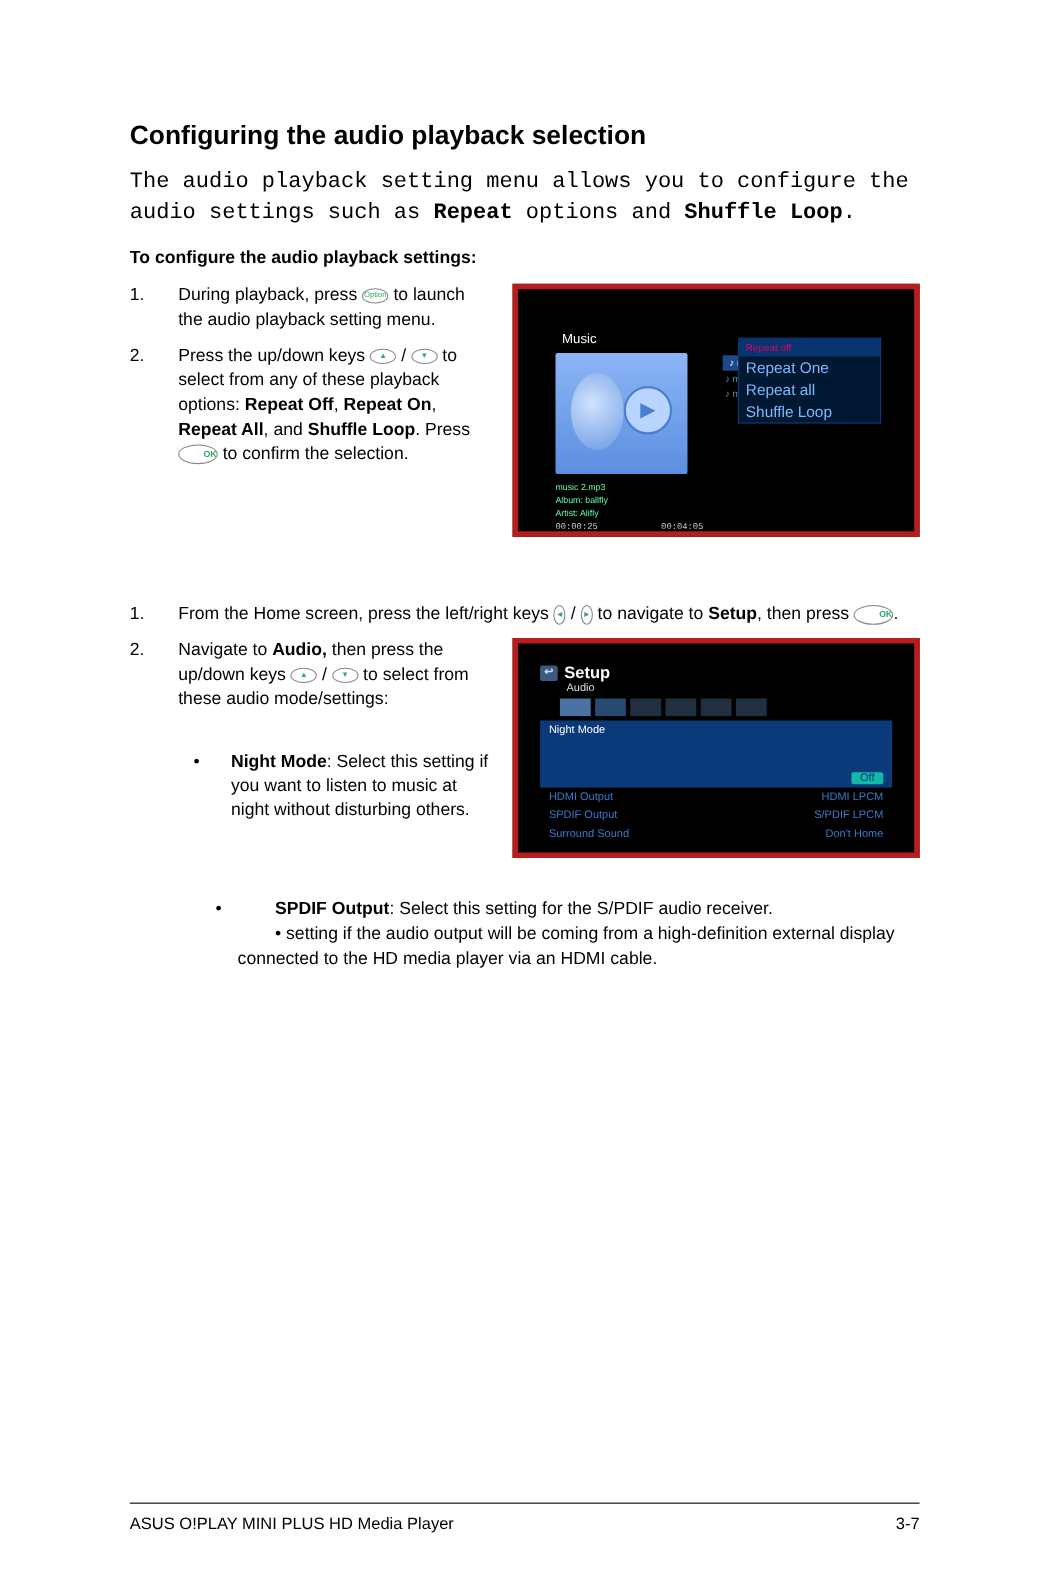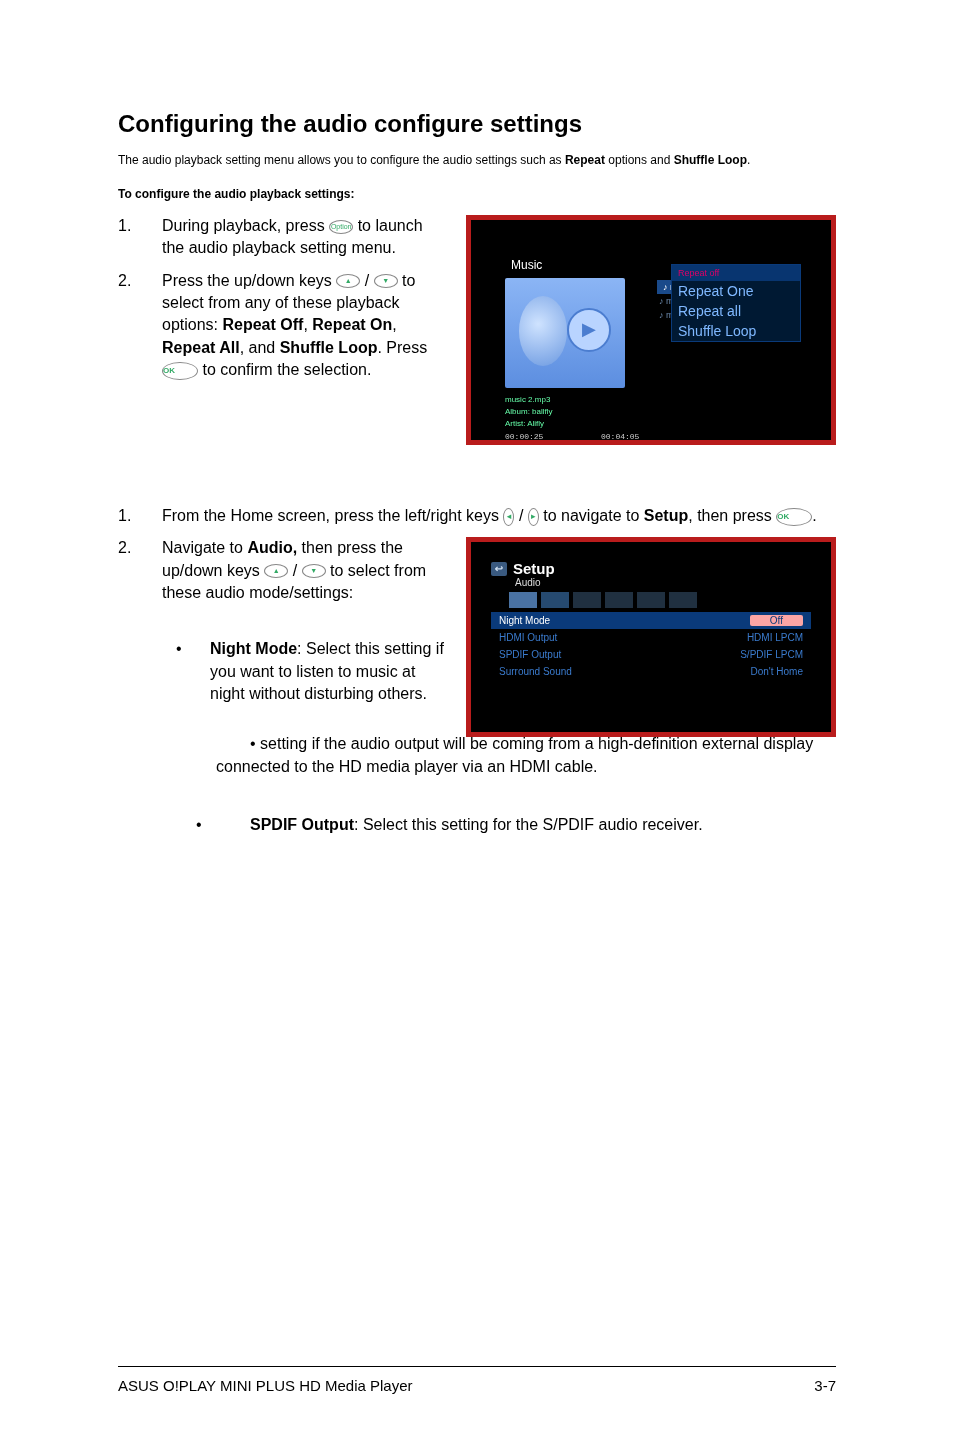"Configuring the audio configure settings" h2.section-title { text: configure settings -> playback selection }
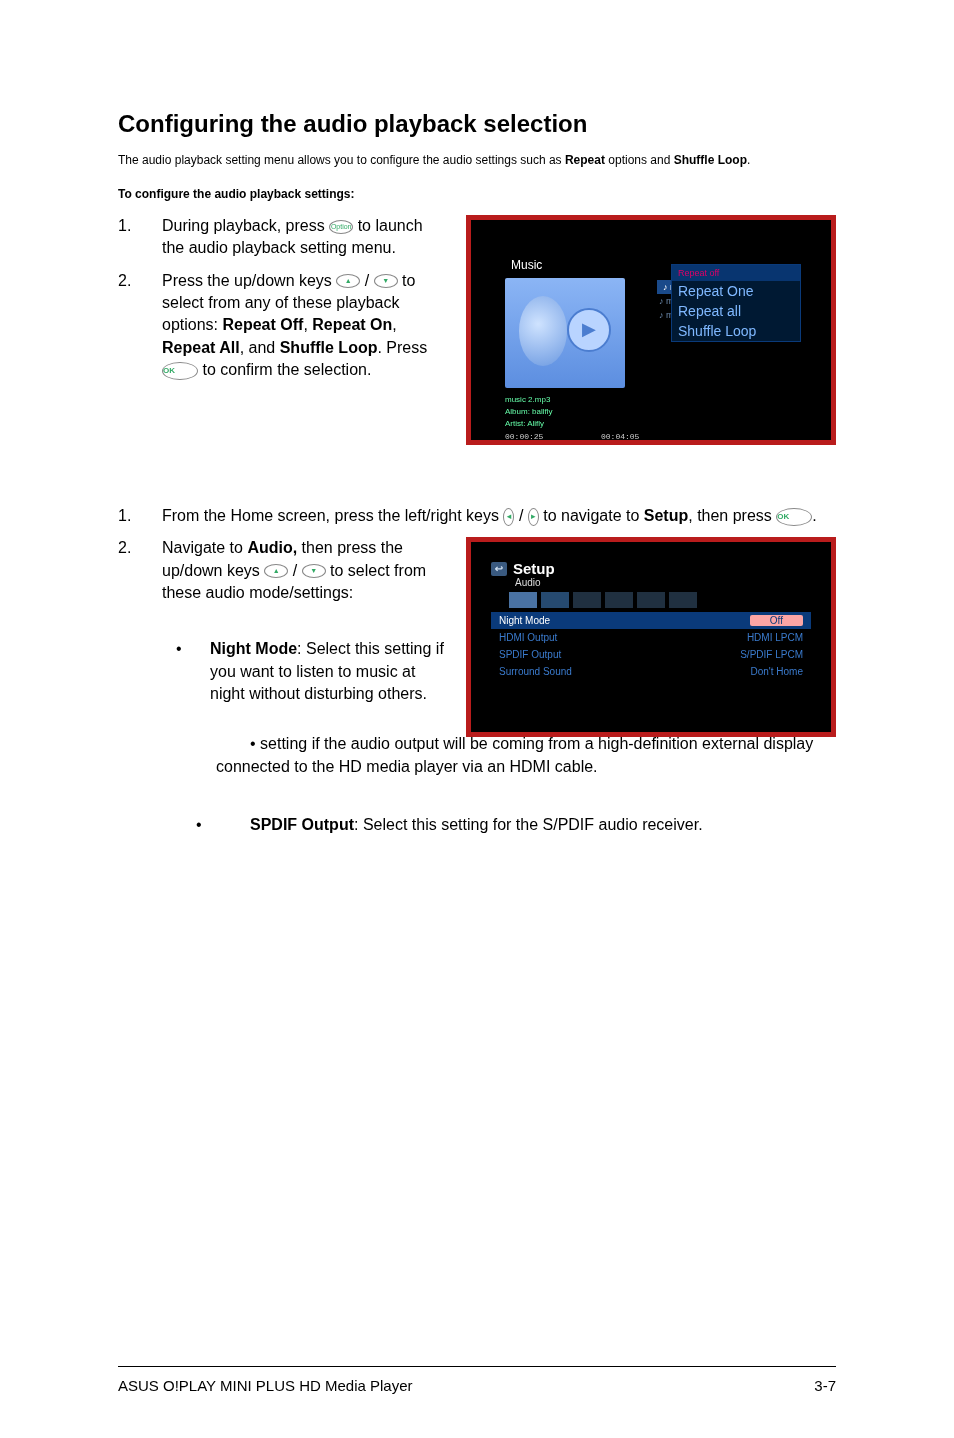"The audio playback setting menu" p.intro { font-family: none -> Liberation Mono, monospace; font-size: 12px -> 20px }
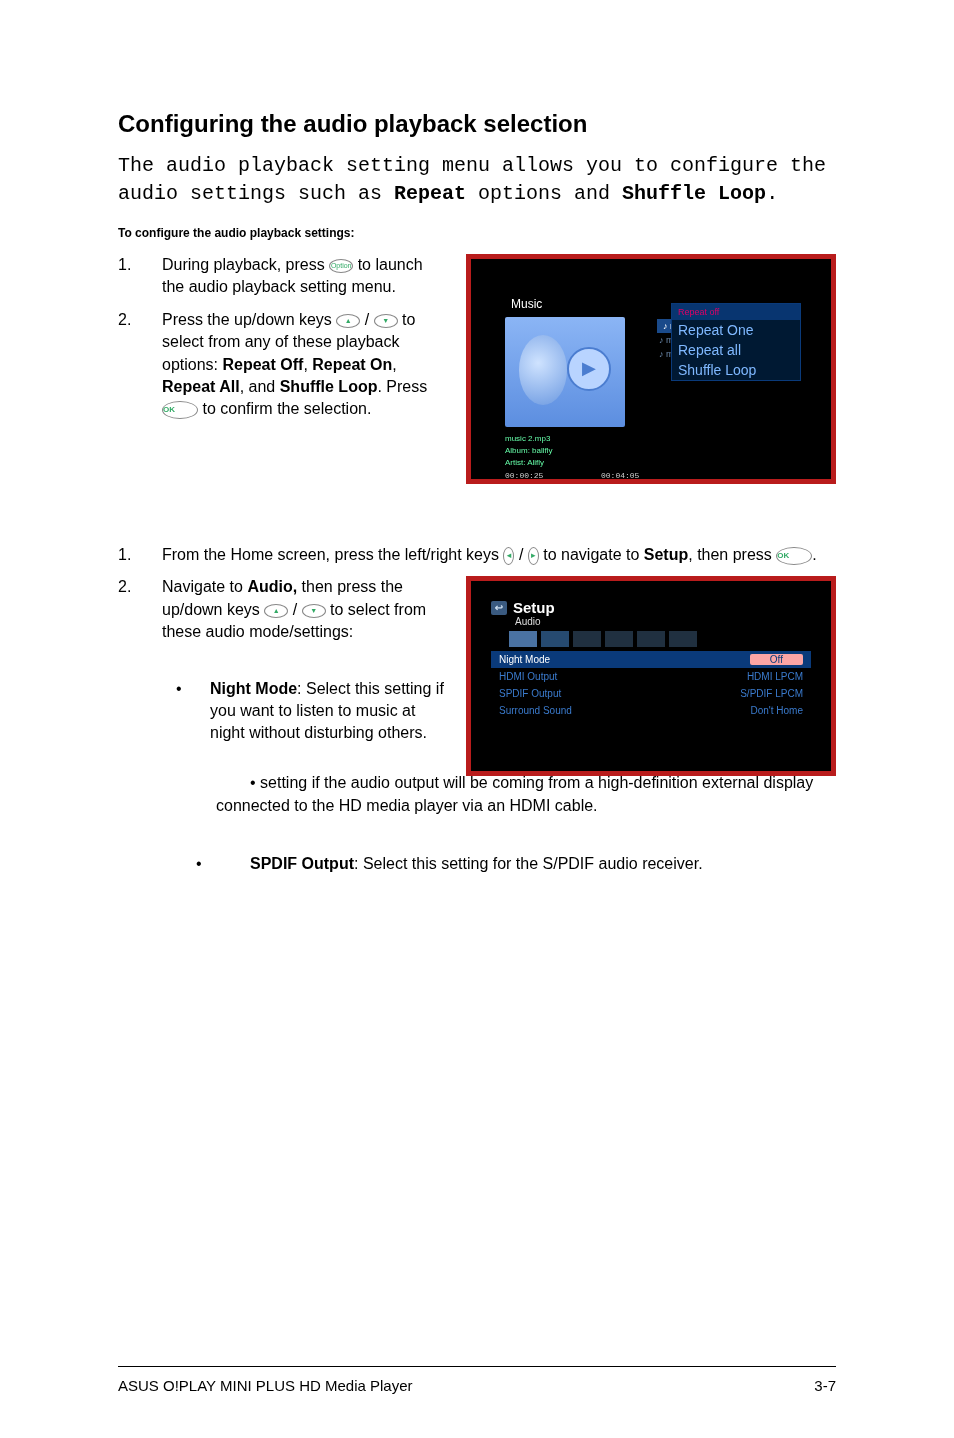"To configure the audio playback" p.sub-heading { font-size: 12px -> 16px }
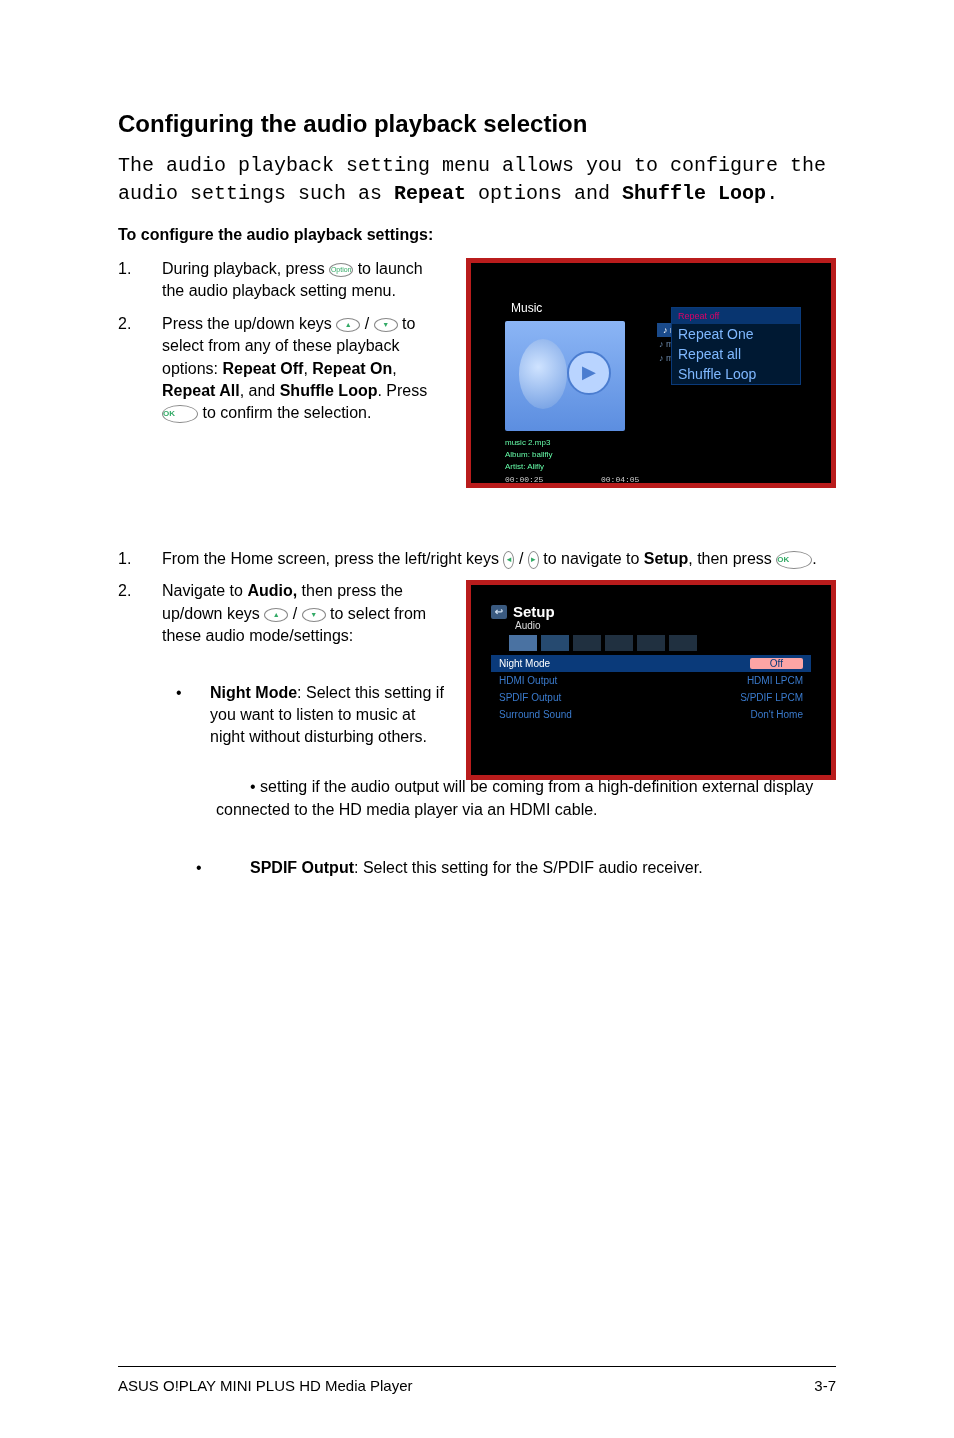"OK" .icon-ok { text-align: left -> right }
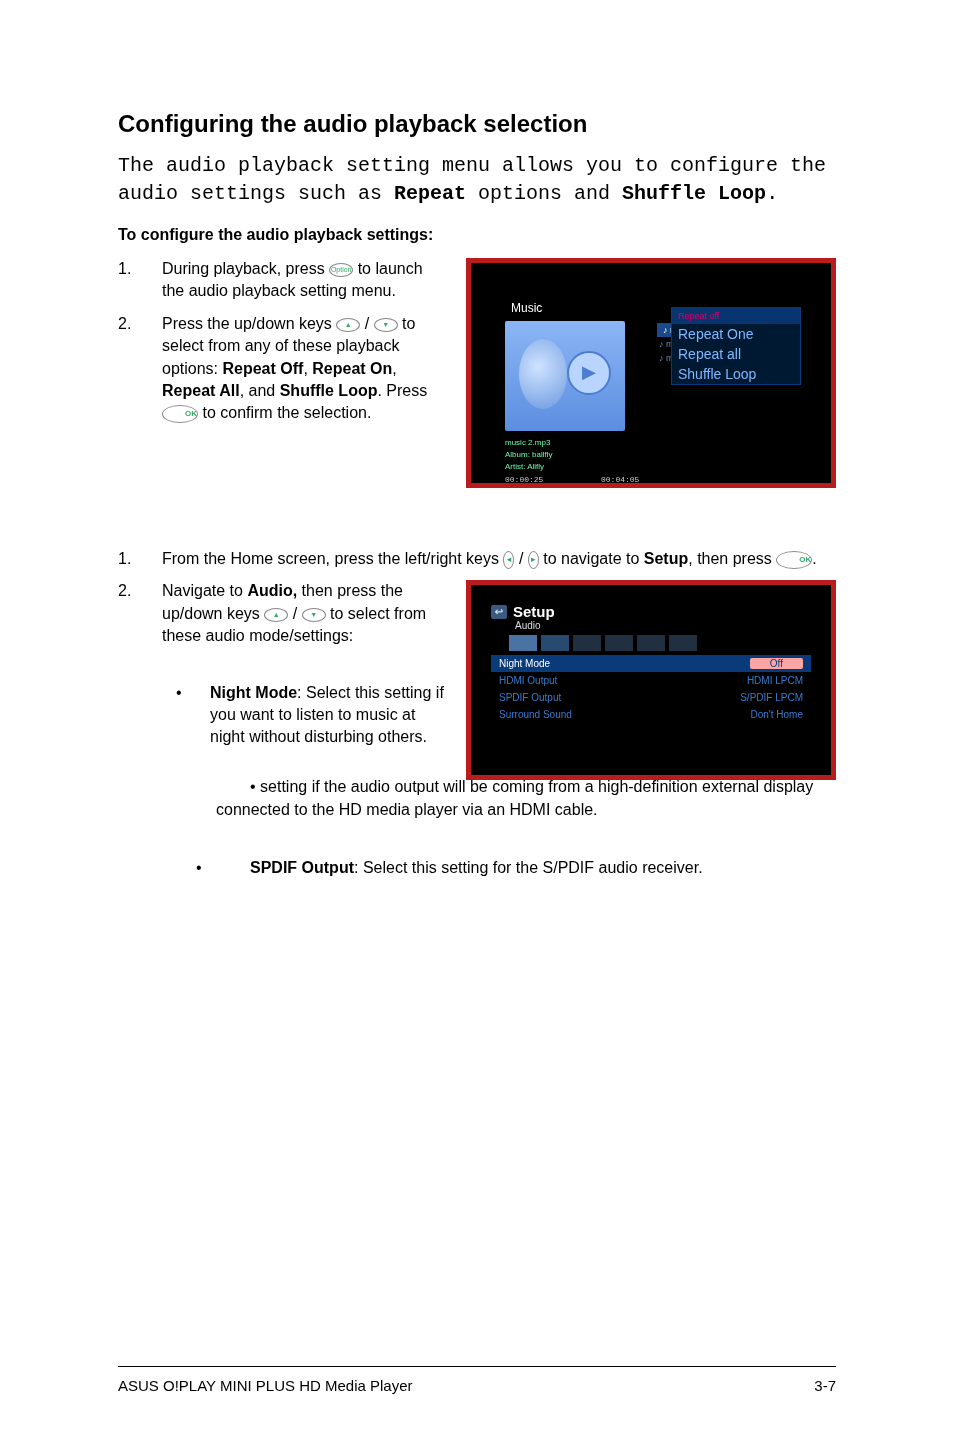"Off" .ss2-row.sel .val { background: #fca5a5 -> #14b8a6; margin-top: none -> 44px; padding: 0 20px -> 0 8px }
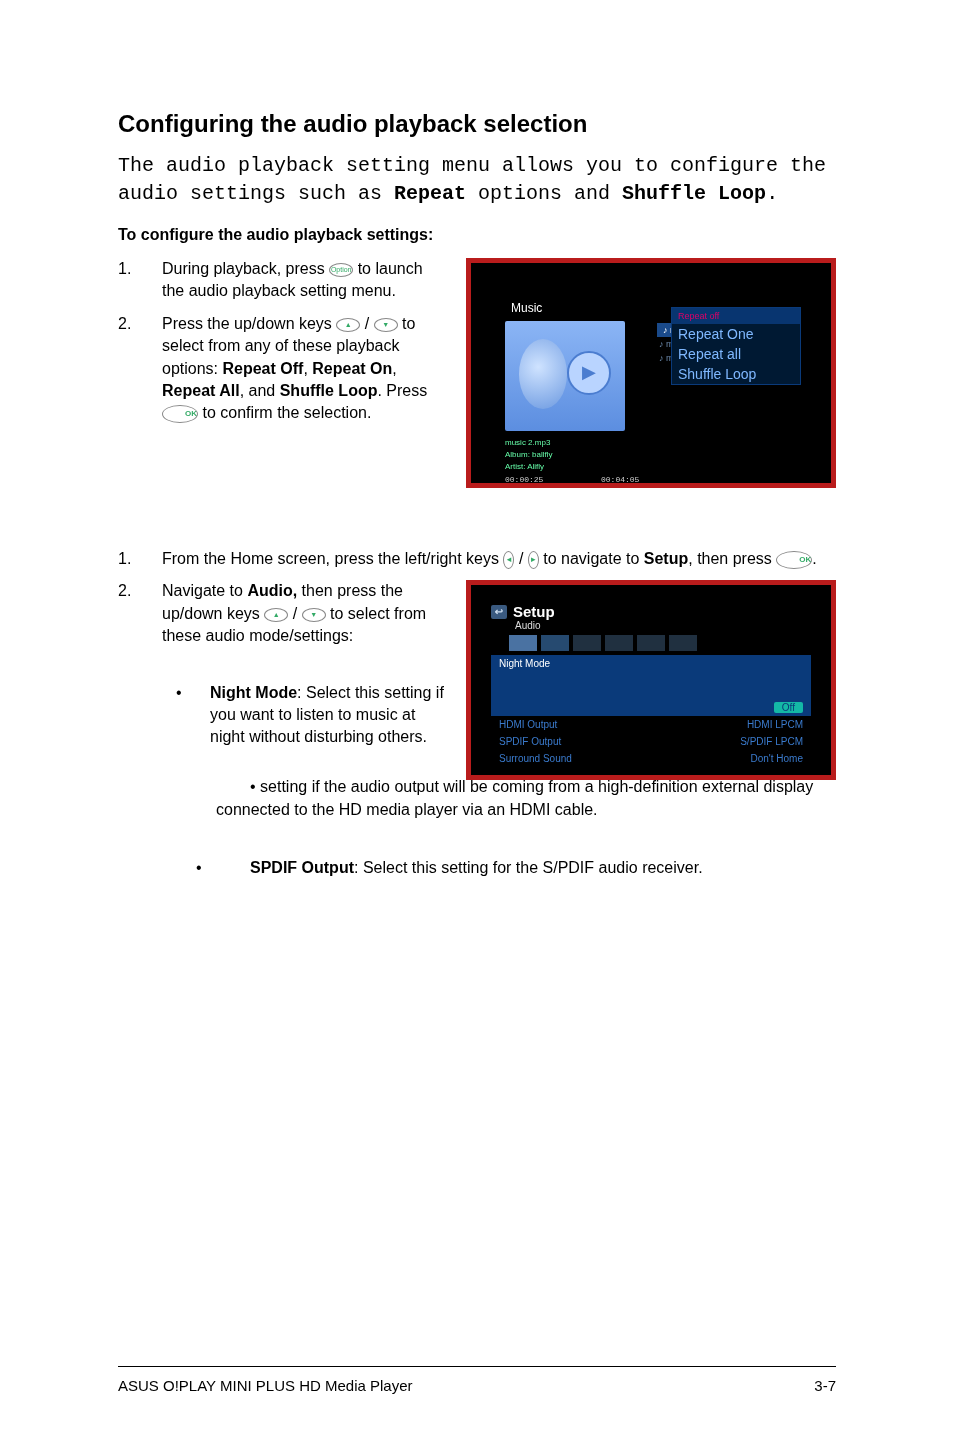"setting if the audio output" ul.bullets { order: before "SPDIF Output: Select this setting" -> after "SPDIF Output: Select this setting" }
